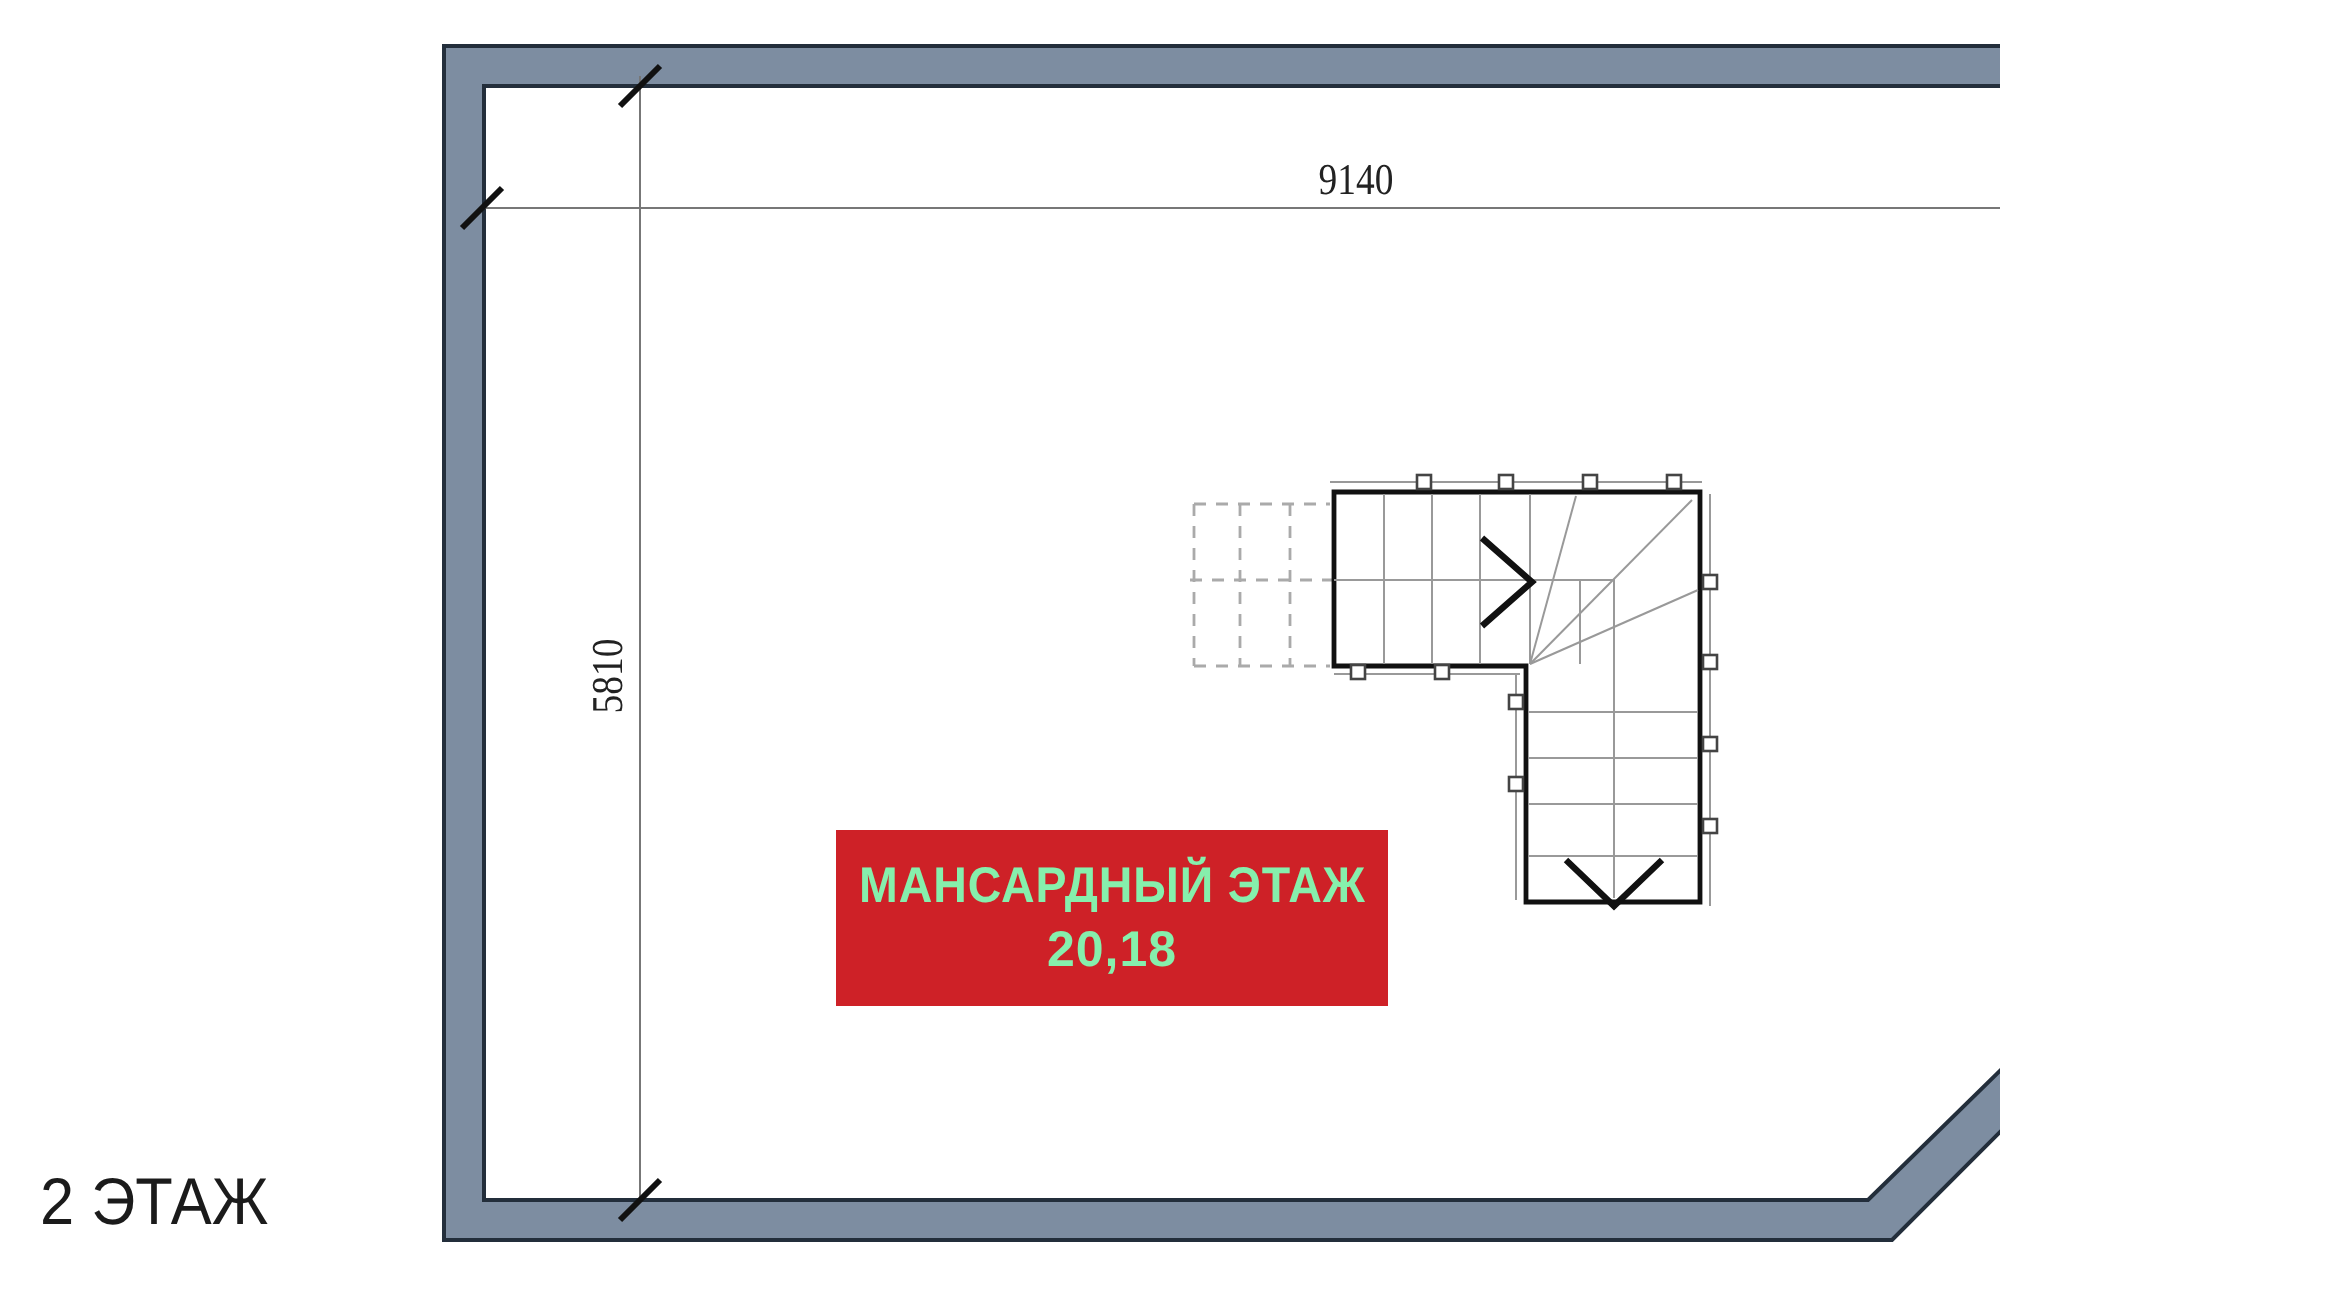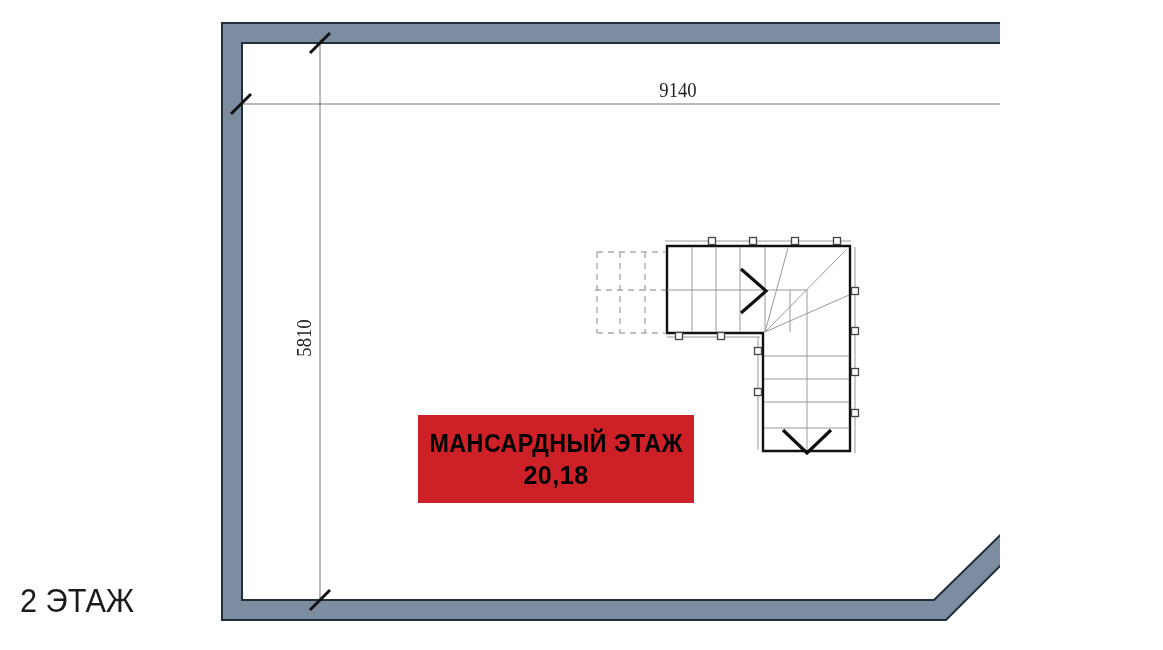"МАНСАРДНЫЙ ЭТАЖ" .area-badge { color: #000000 -> #86efac }
